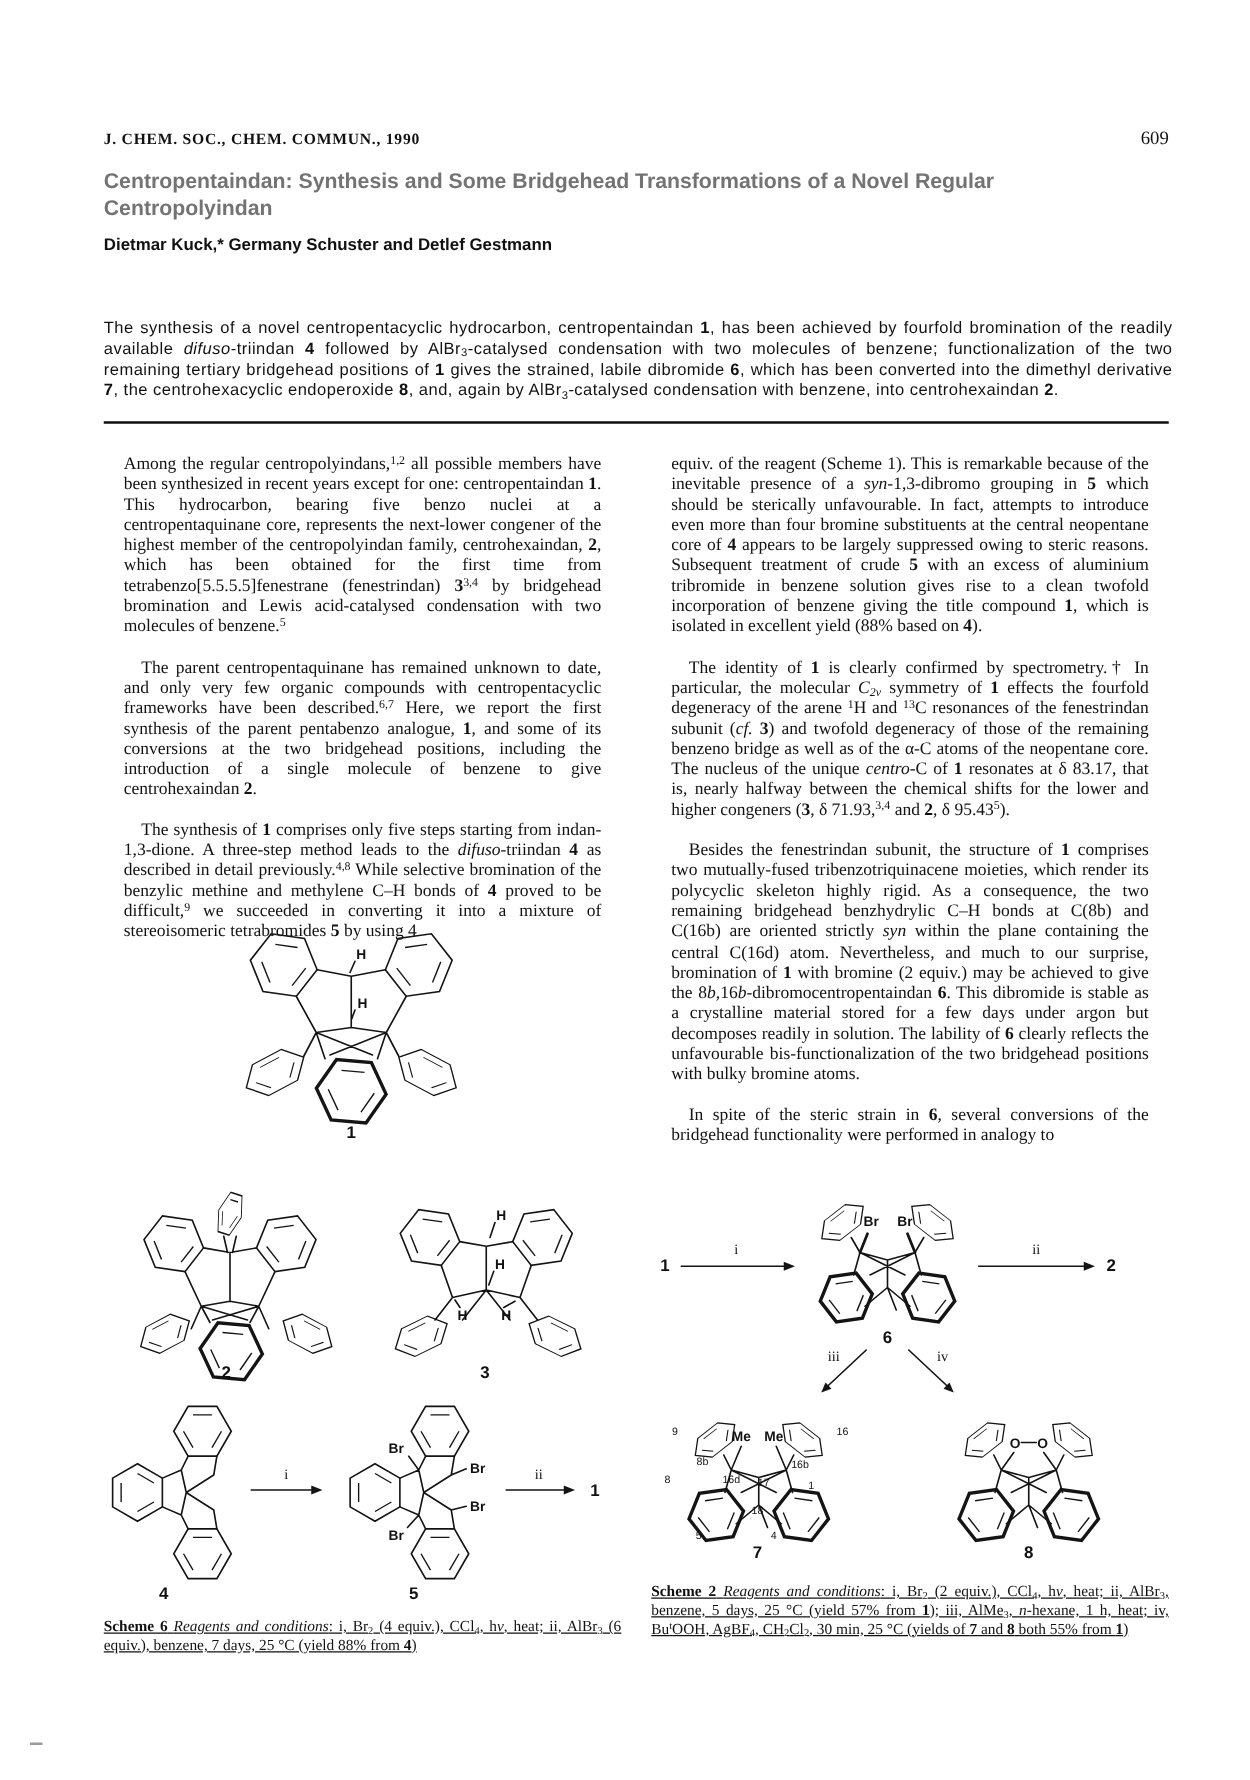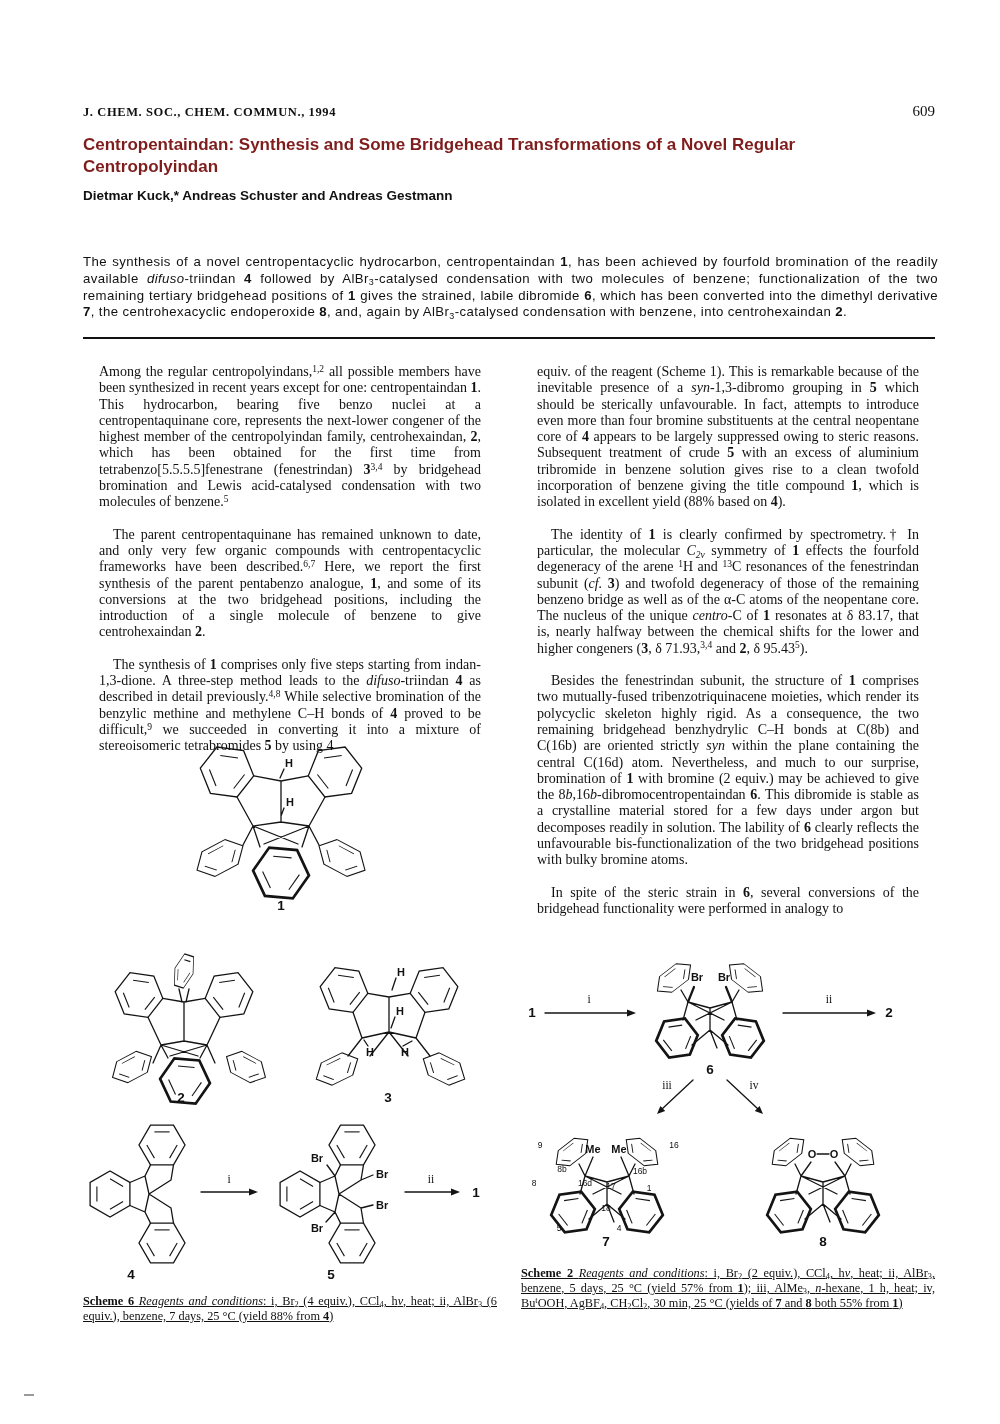"J. CHEM. SOC., CHEM. COMMUN.," span.jrnl { text: 1994 -> 1990 }
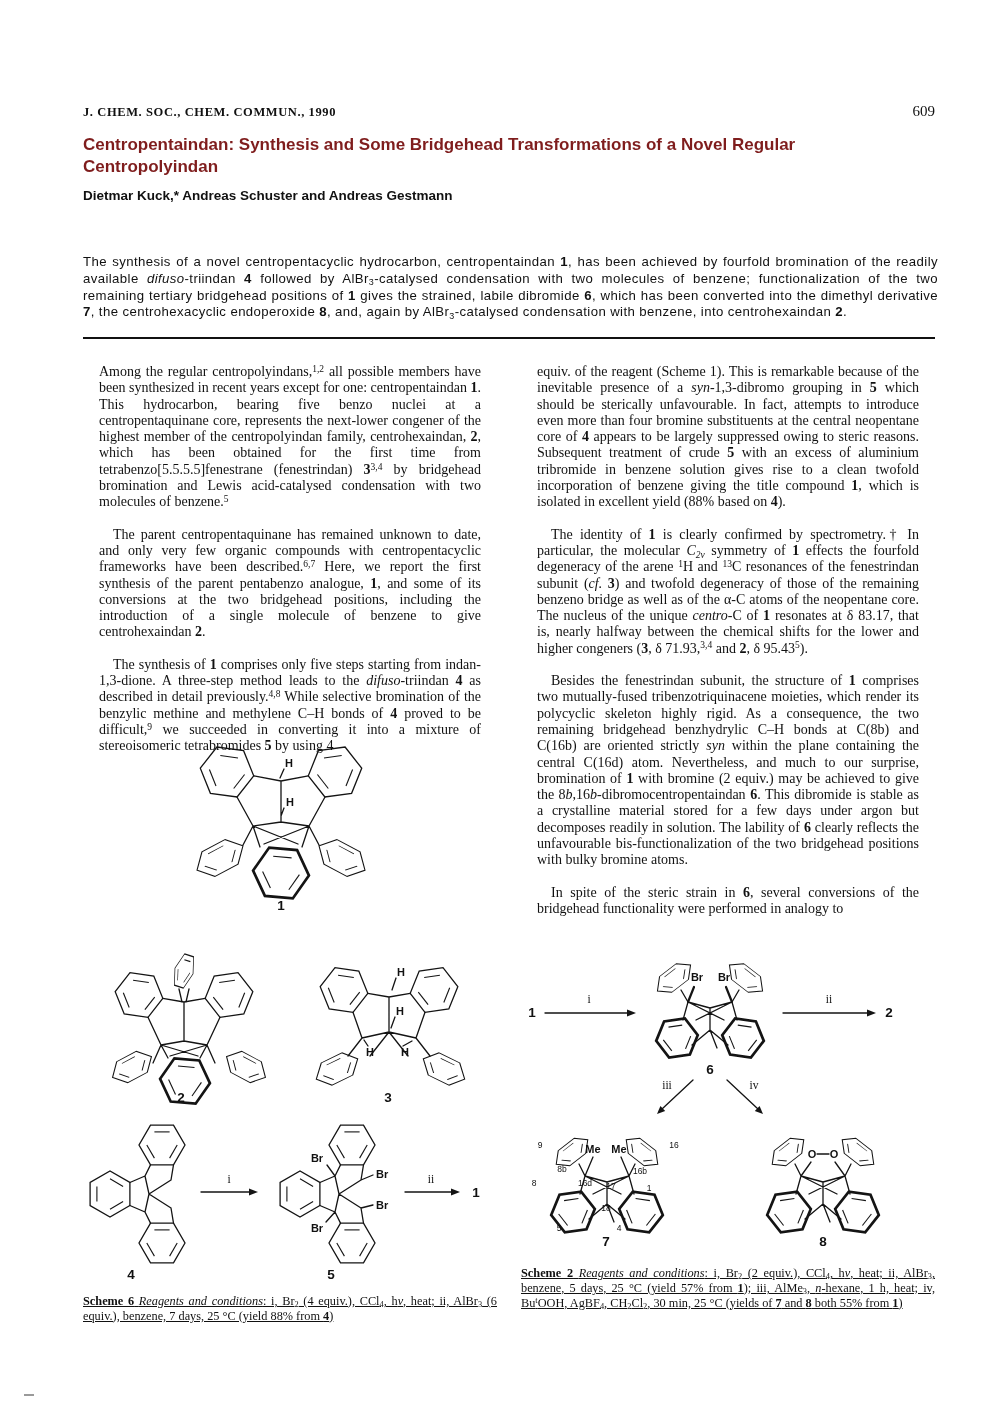"Centropentaindan: Synthesis and Some" .title { color: #7f1d1d -> #737373 }
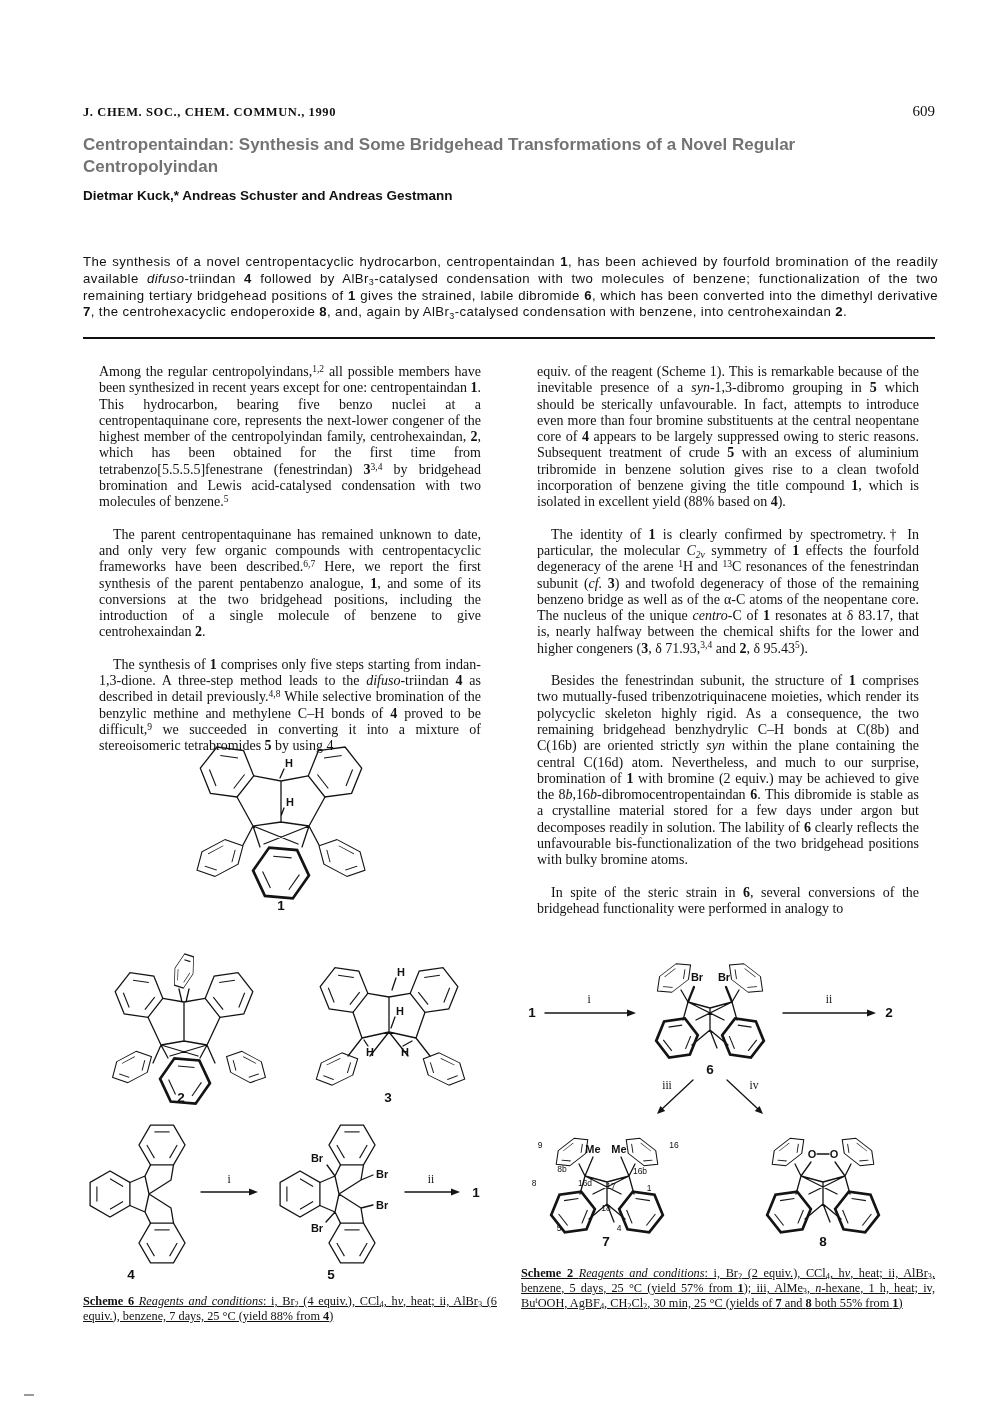"Dietmar Kuck,* Andreas Schuster and" div.authors { text: Andreas Schuster and Andreas -> Germany Schuster and Detlef }
